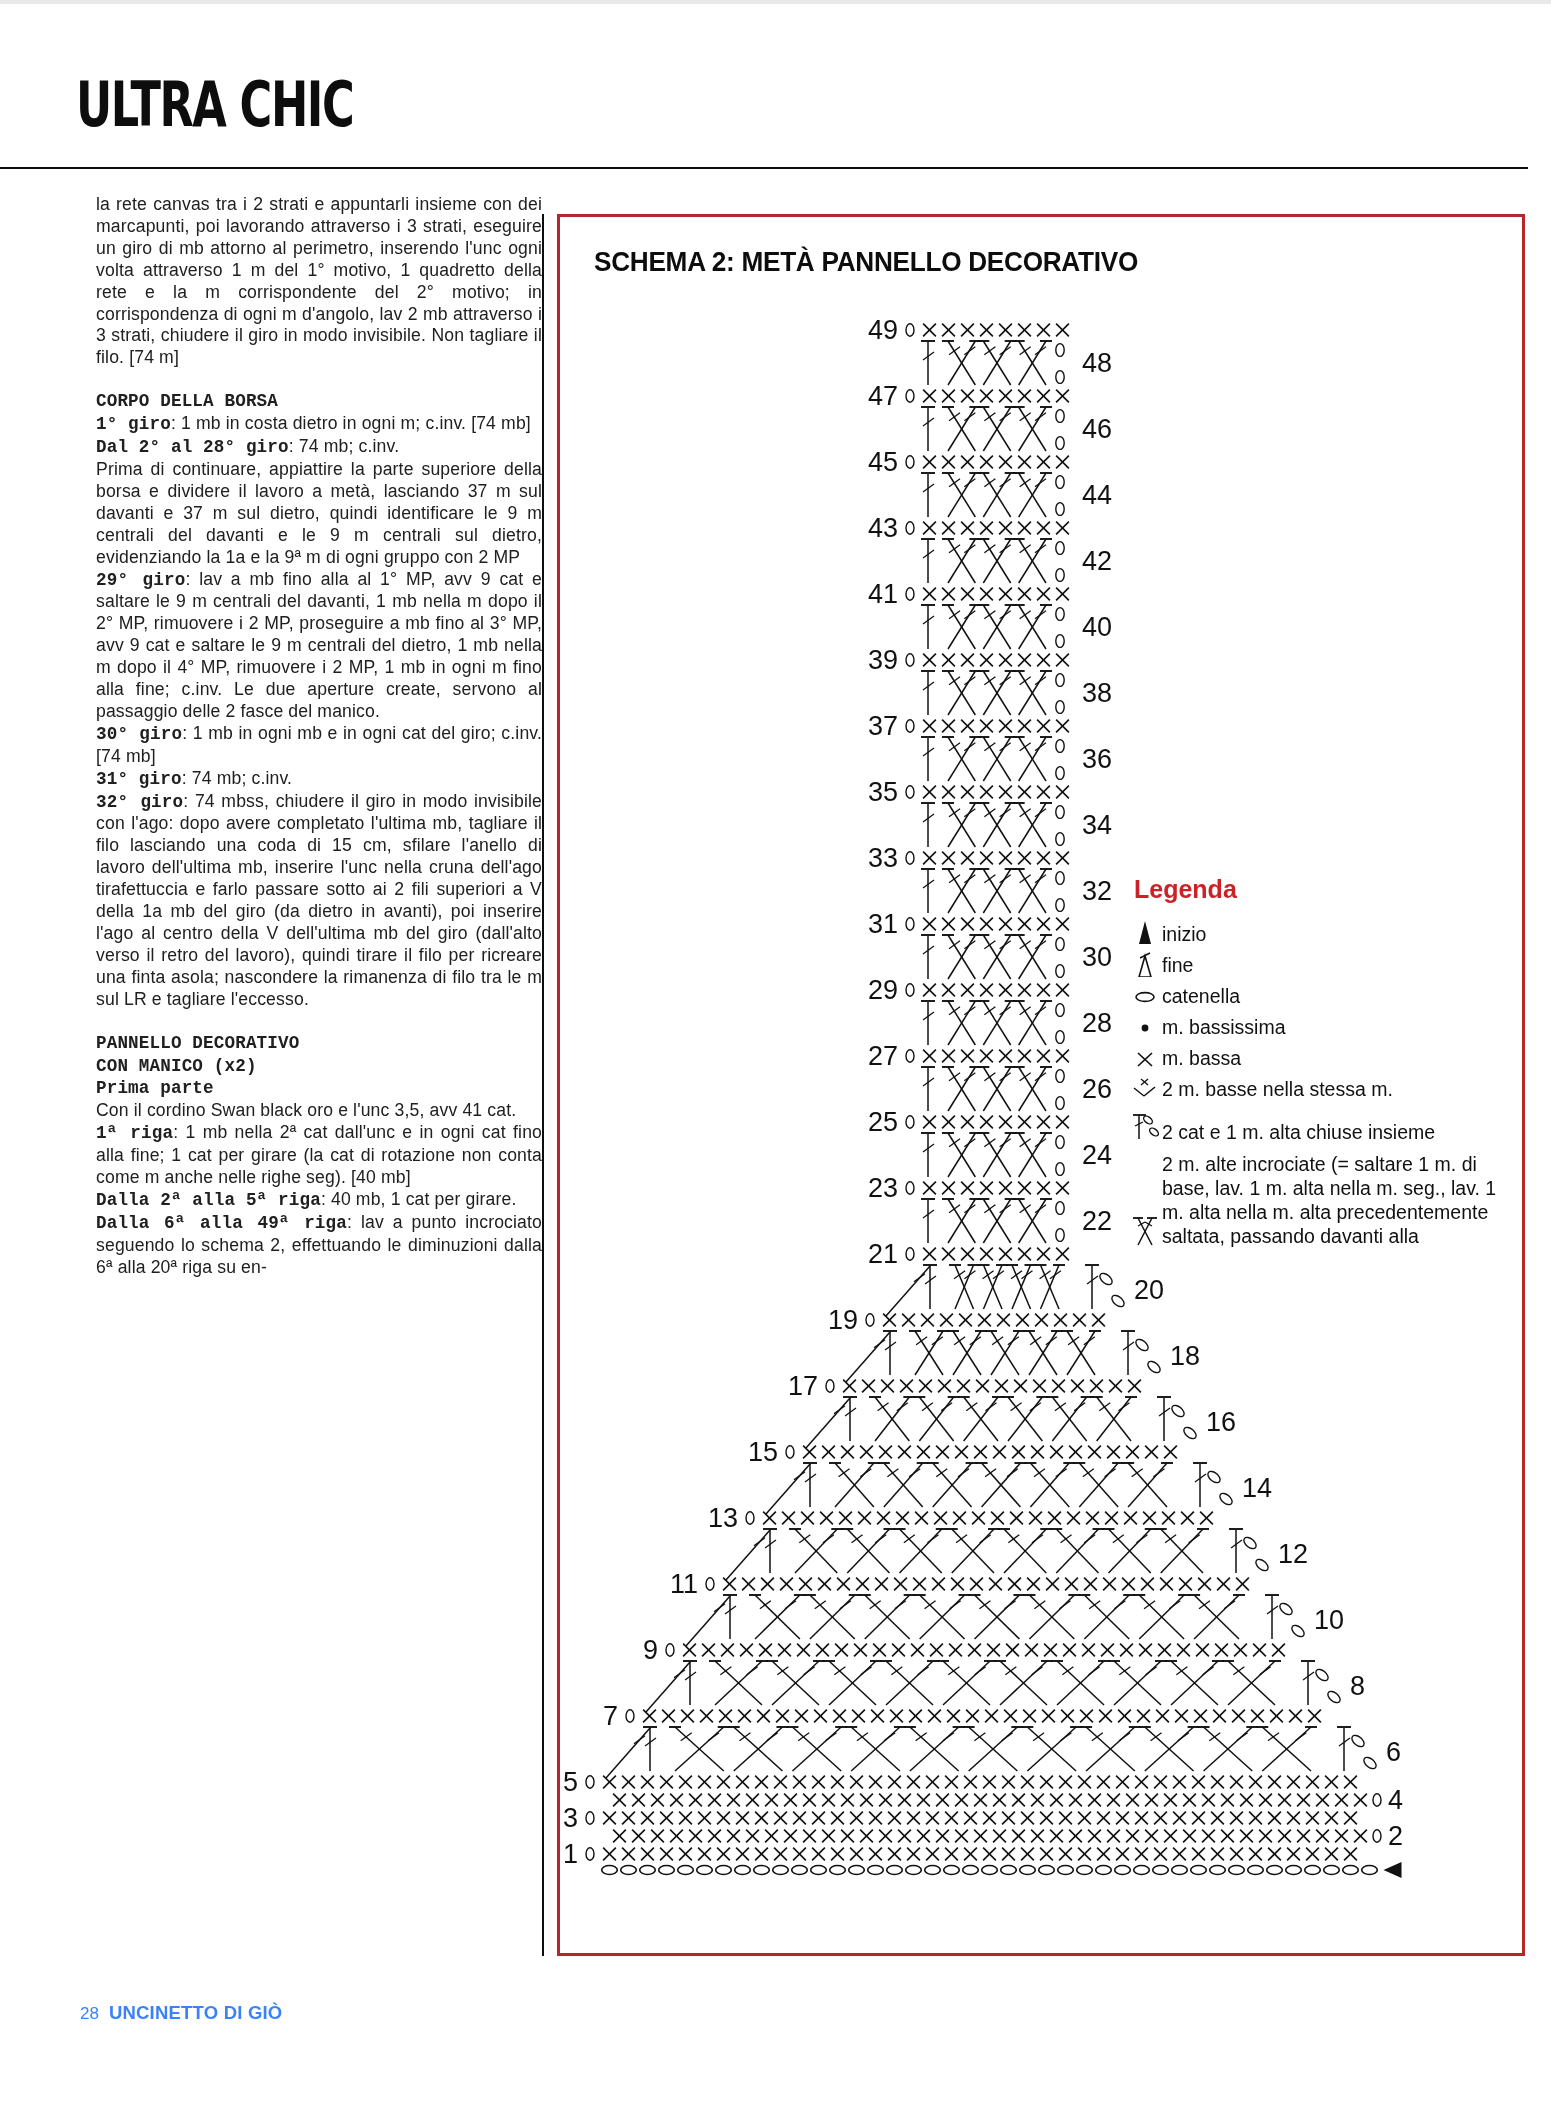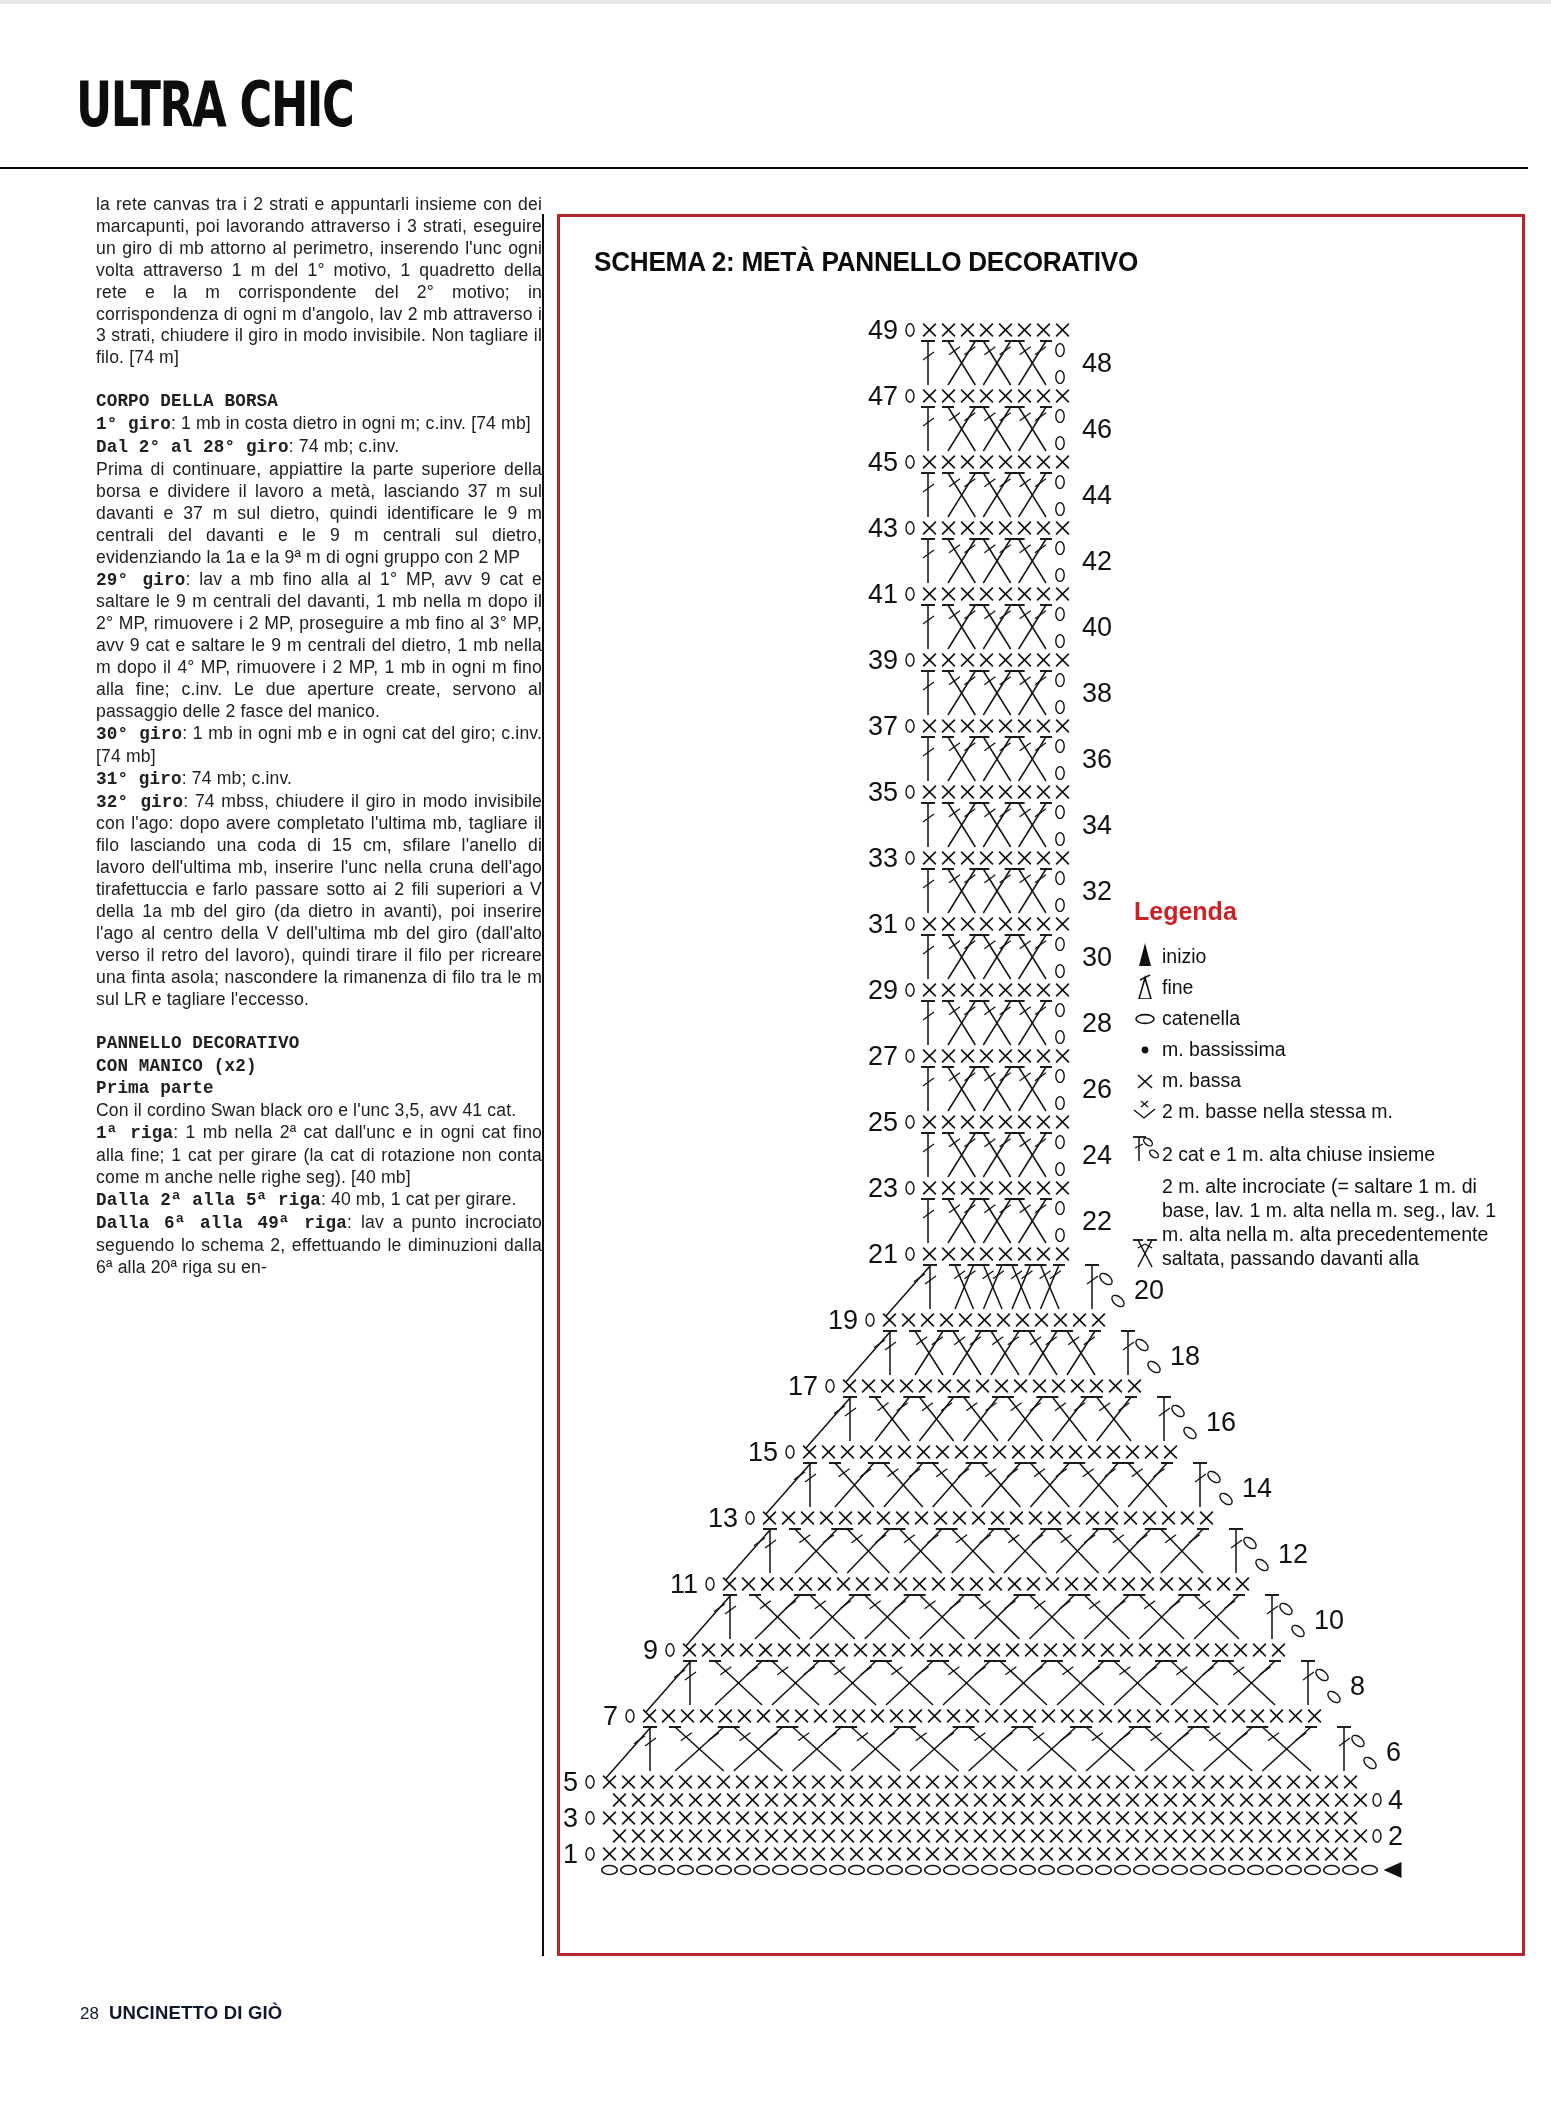"Legenda" #legend { top: 893px -> 871px }
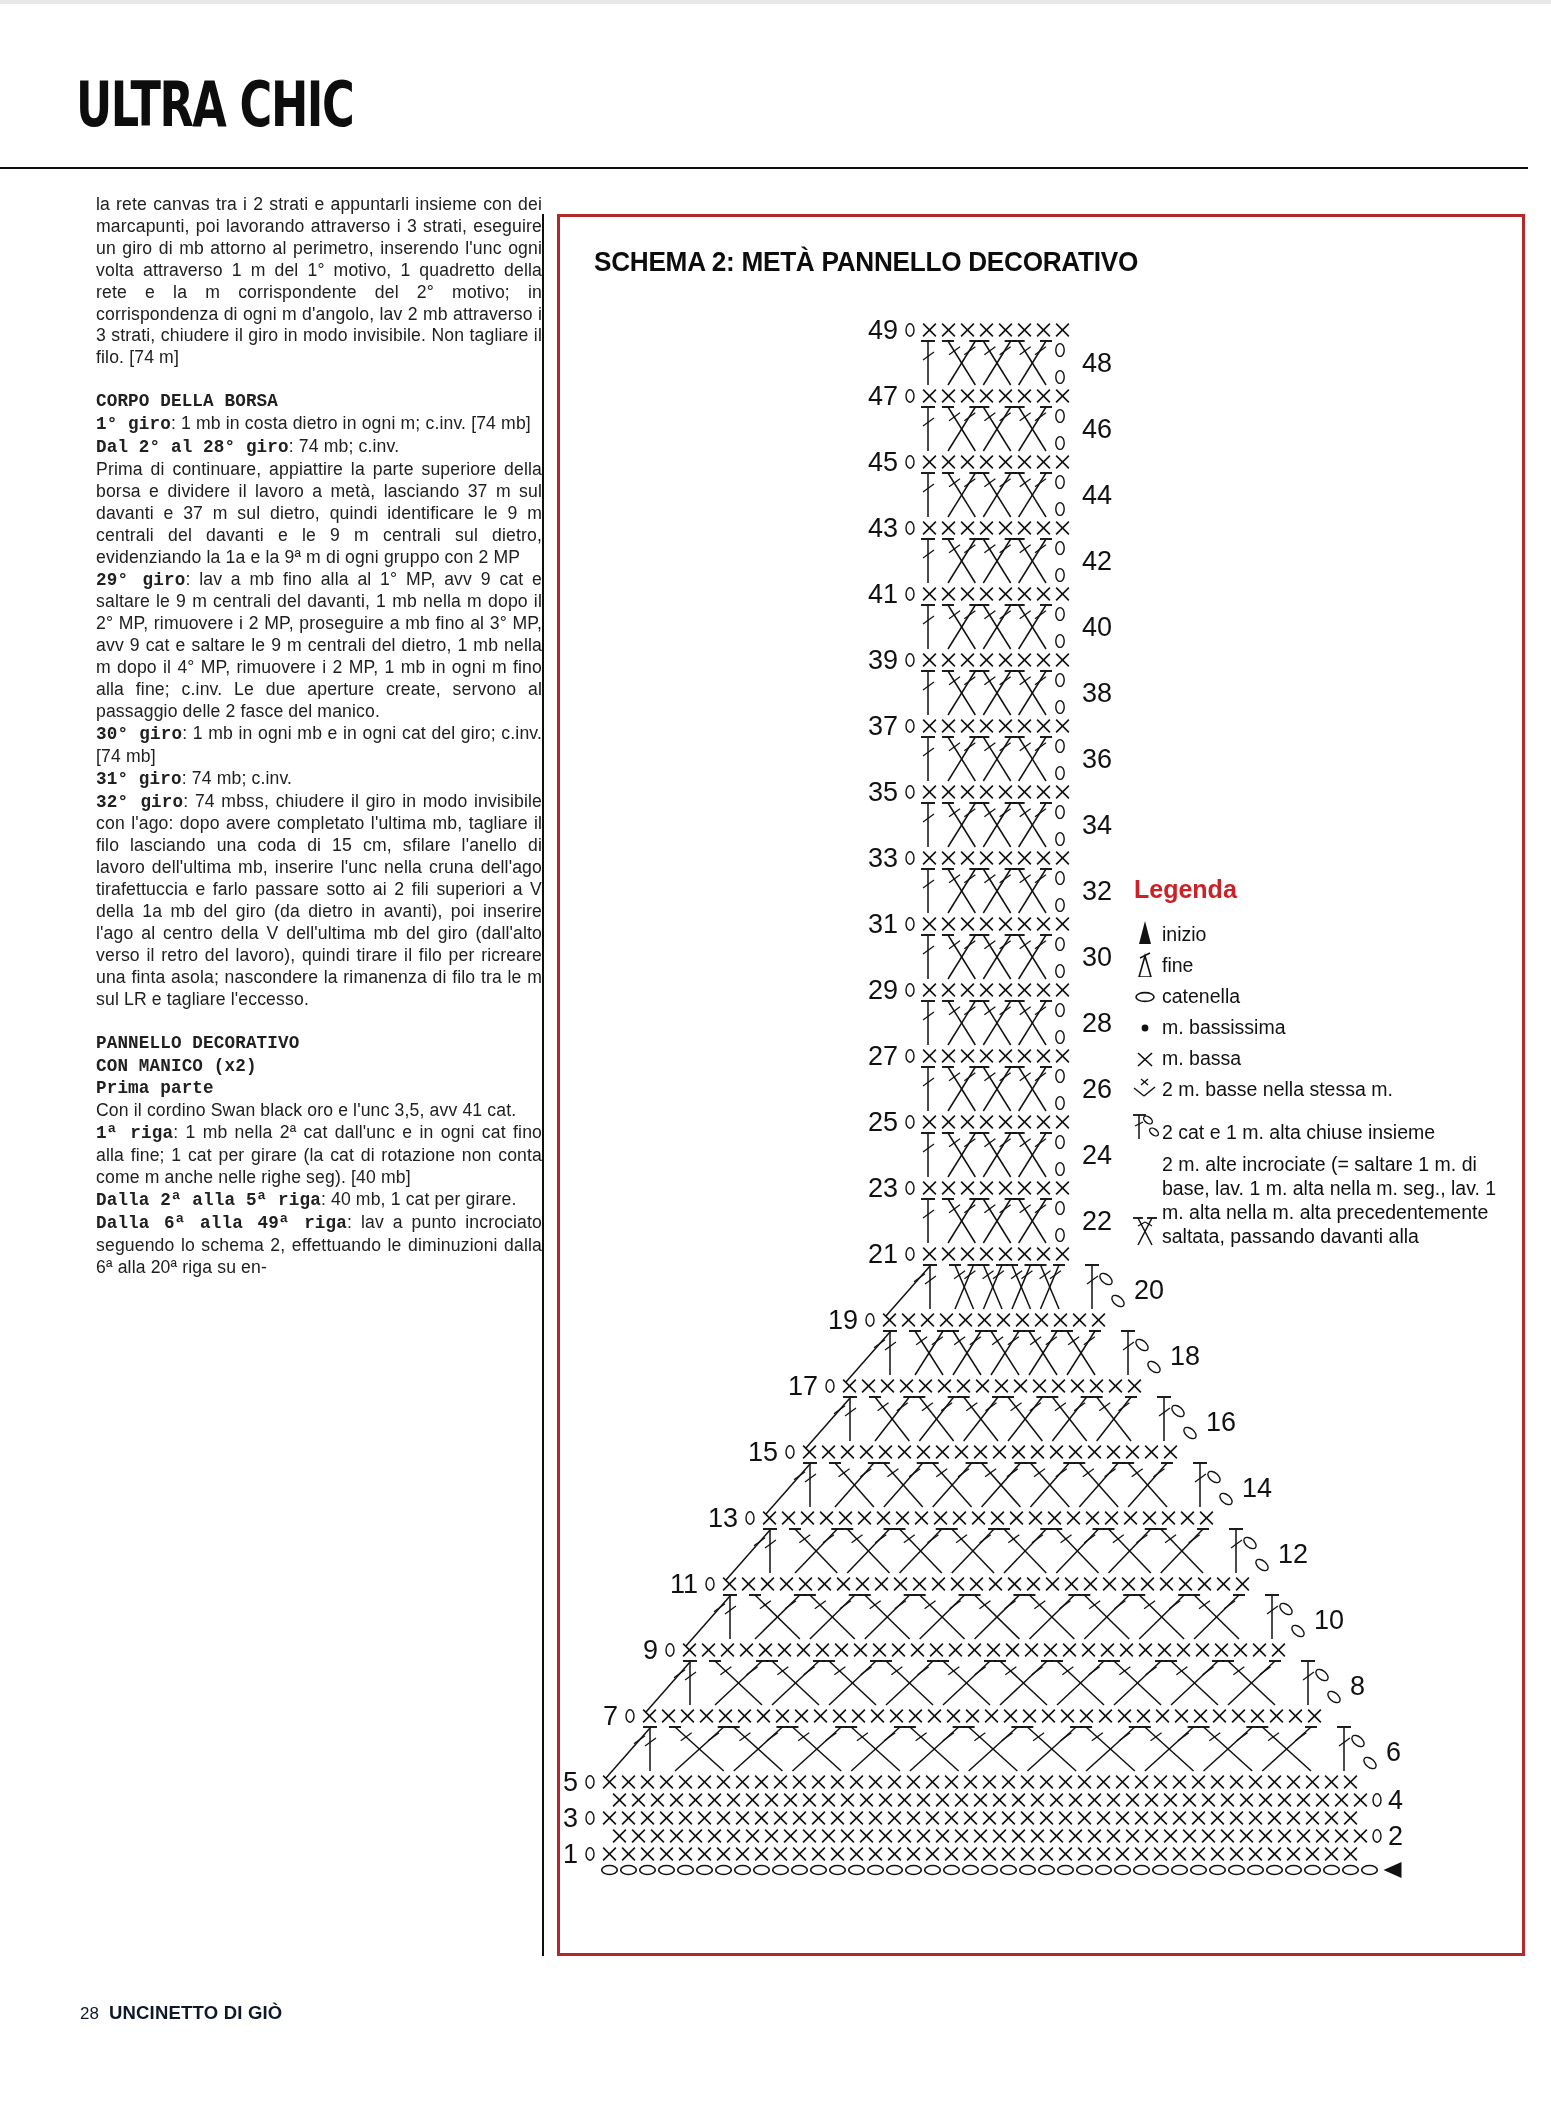"28 UNCINETTO DI GIÒ" #footer { color: #0f172a -> #3b82f6 }
